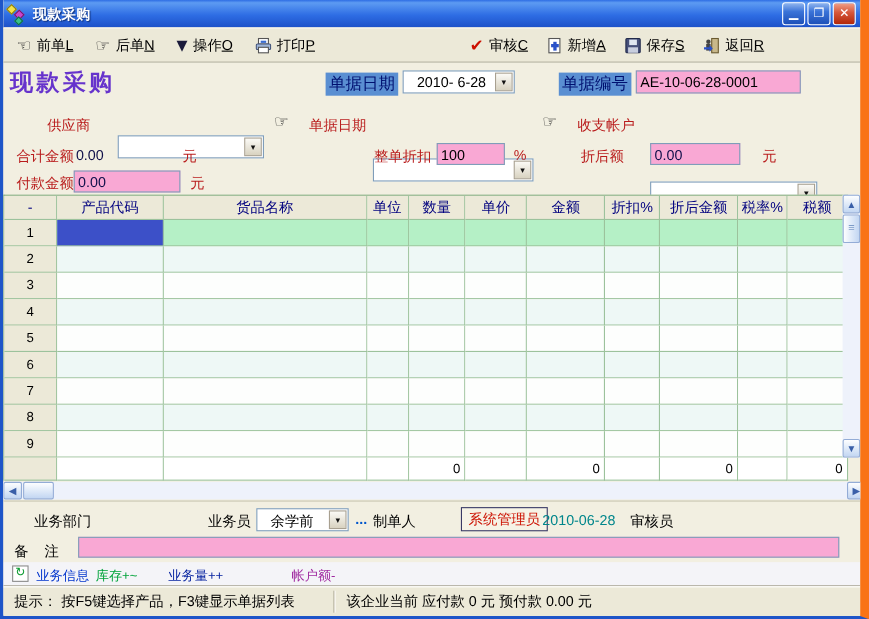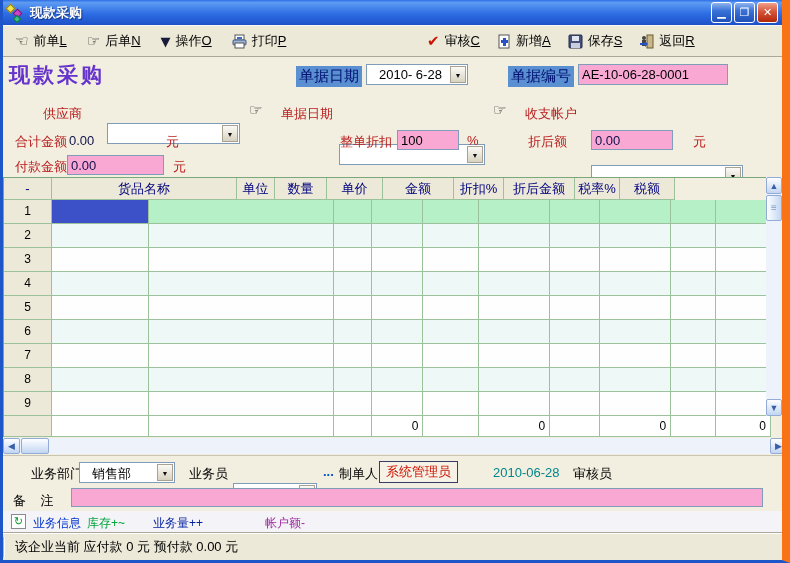"产品代码" div.gcell { html: none -> <div>产品代码</div> }
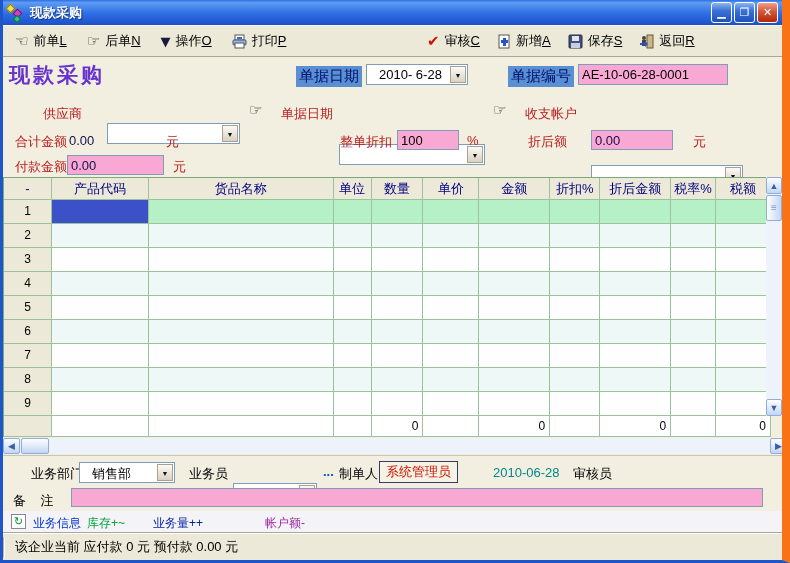"销售部" div.abs { html: <div> <span>销售部</span> <span>▼</span> </div> -> none }
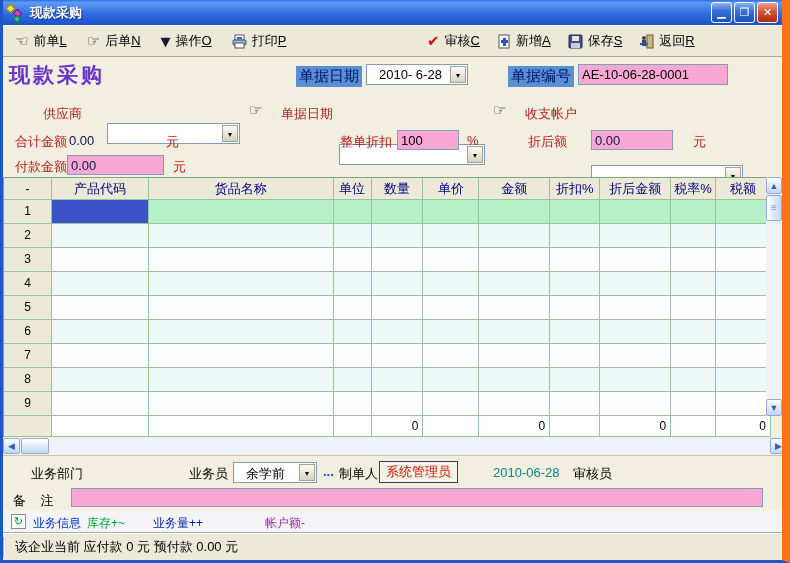"系统管理员" span.abs { left: 376px -> 416px }
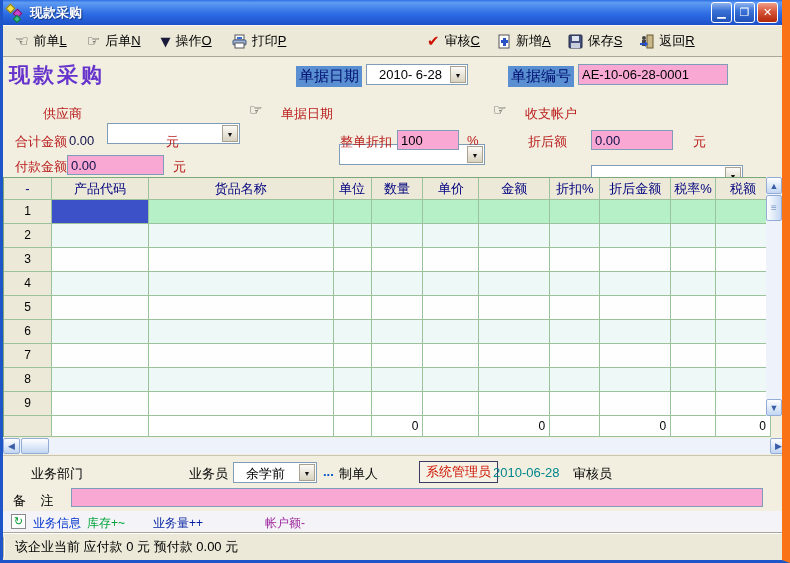"提示： 按F5键选择产品，F3键显示单据列表" span.pane-l { html: none -> <span>提示： 按F5键选择产品，F3键显示单据列表</span> }
